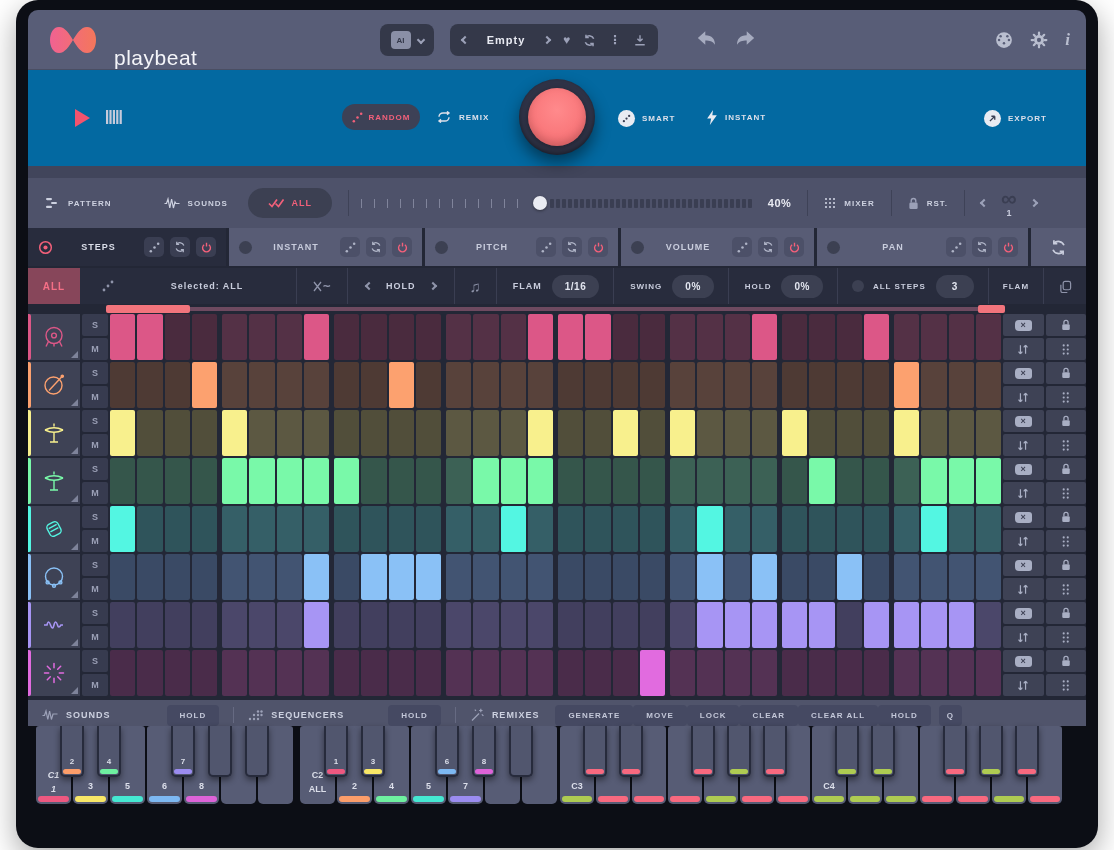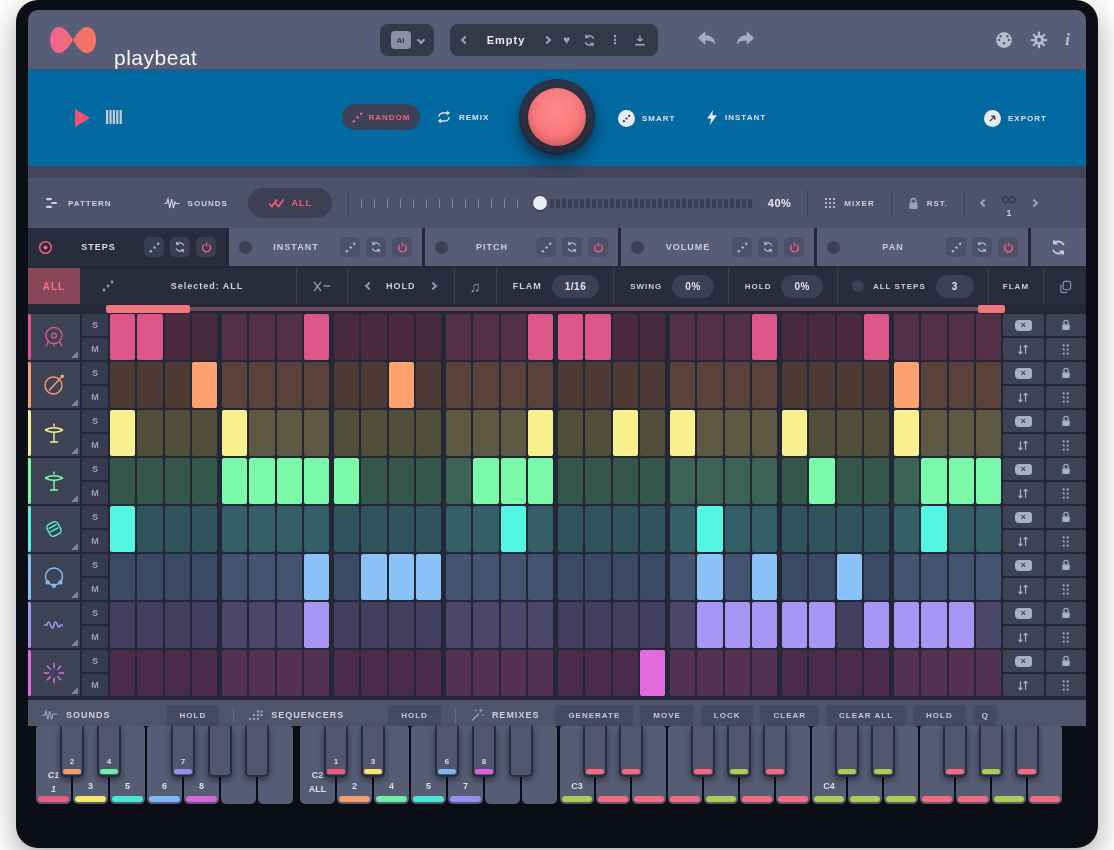"GENERATE" span { gap: 7px -> none }
